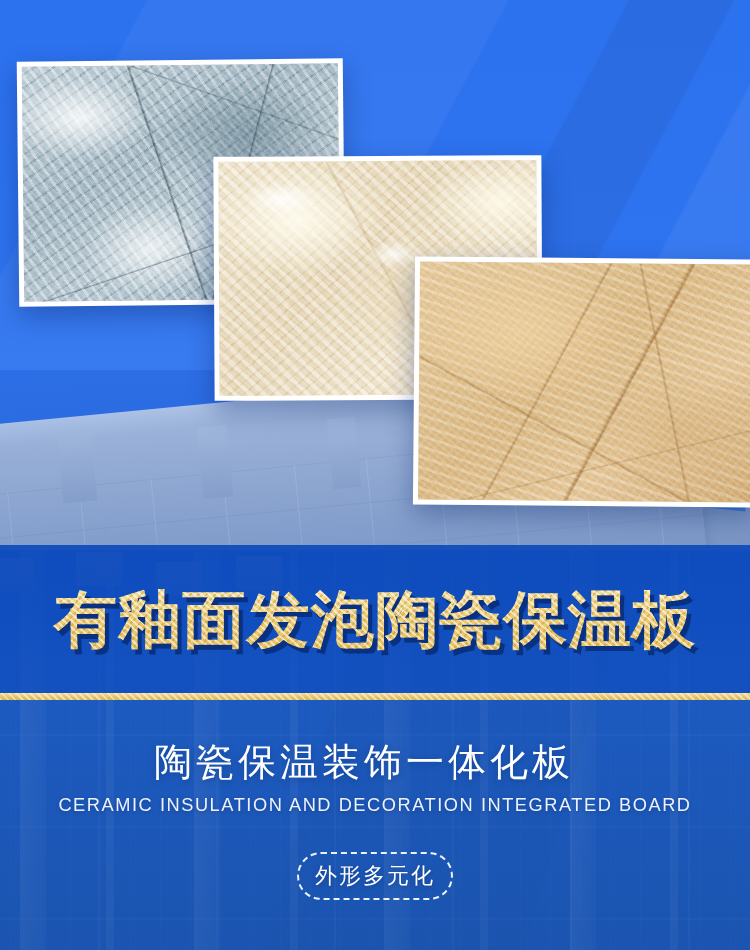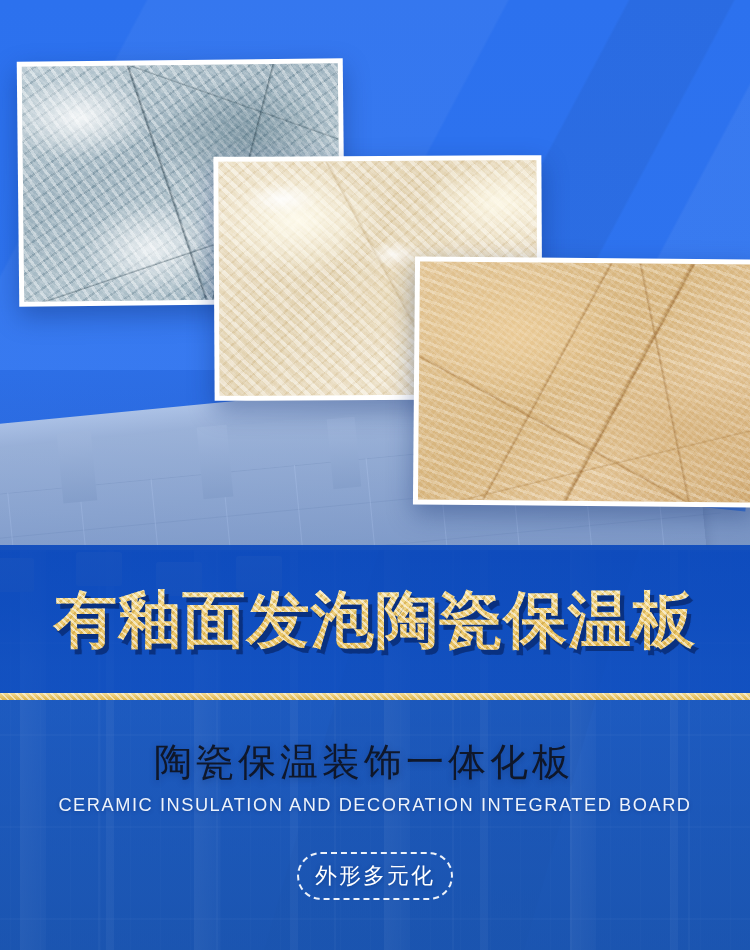"陶瓷保温装饰一体化板" .sub-cn { color: #0f172a -> #ffffff }
